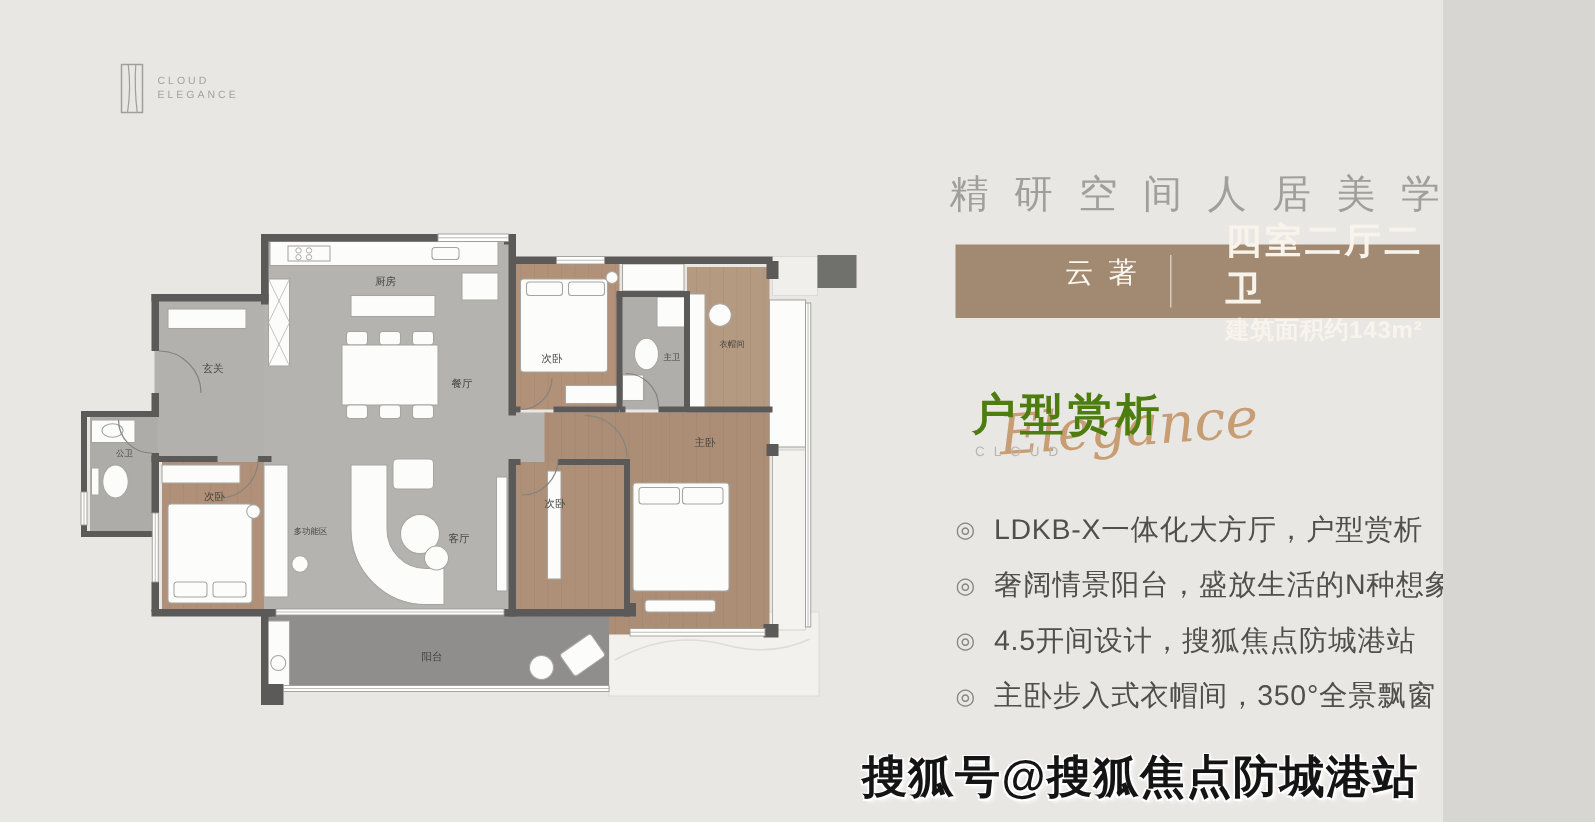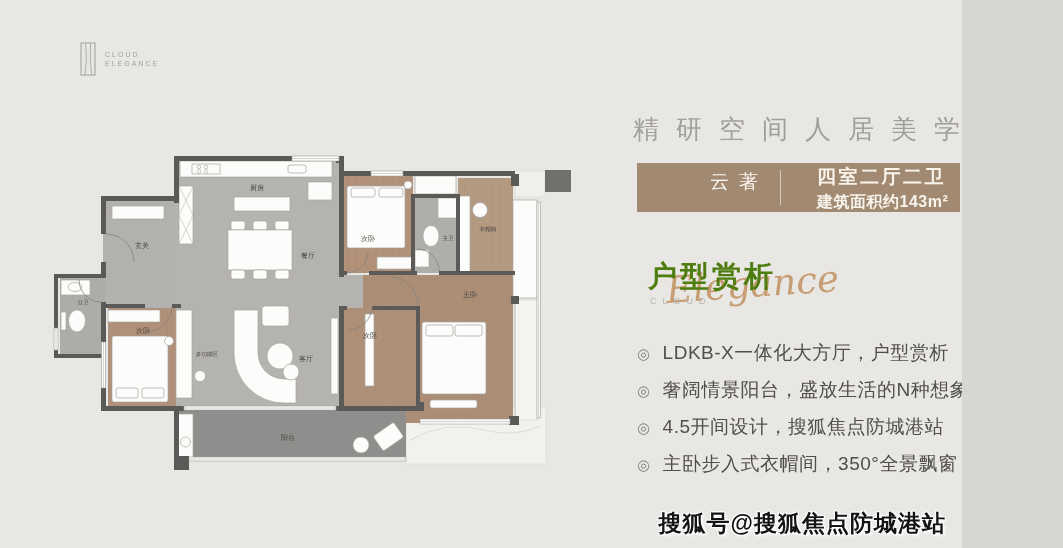"四室二厅二卫" .badge-layout { font-size: 19px -> 24px }
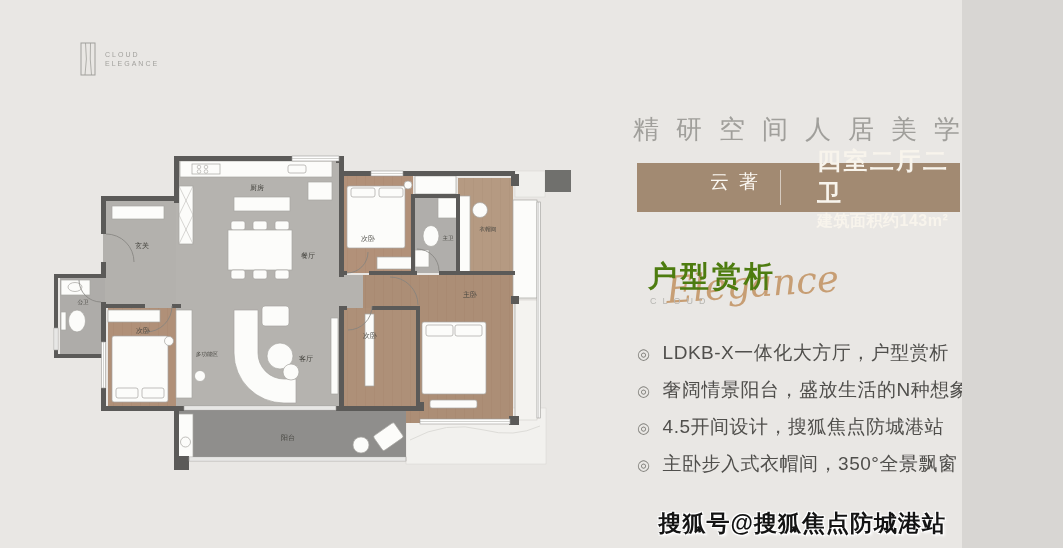"搜狐号@搜狐焦点防城港站" .watermark { font-size: 23px -> 30px }
